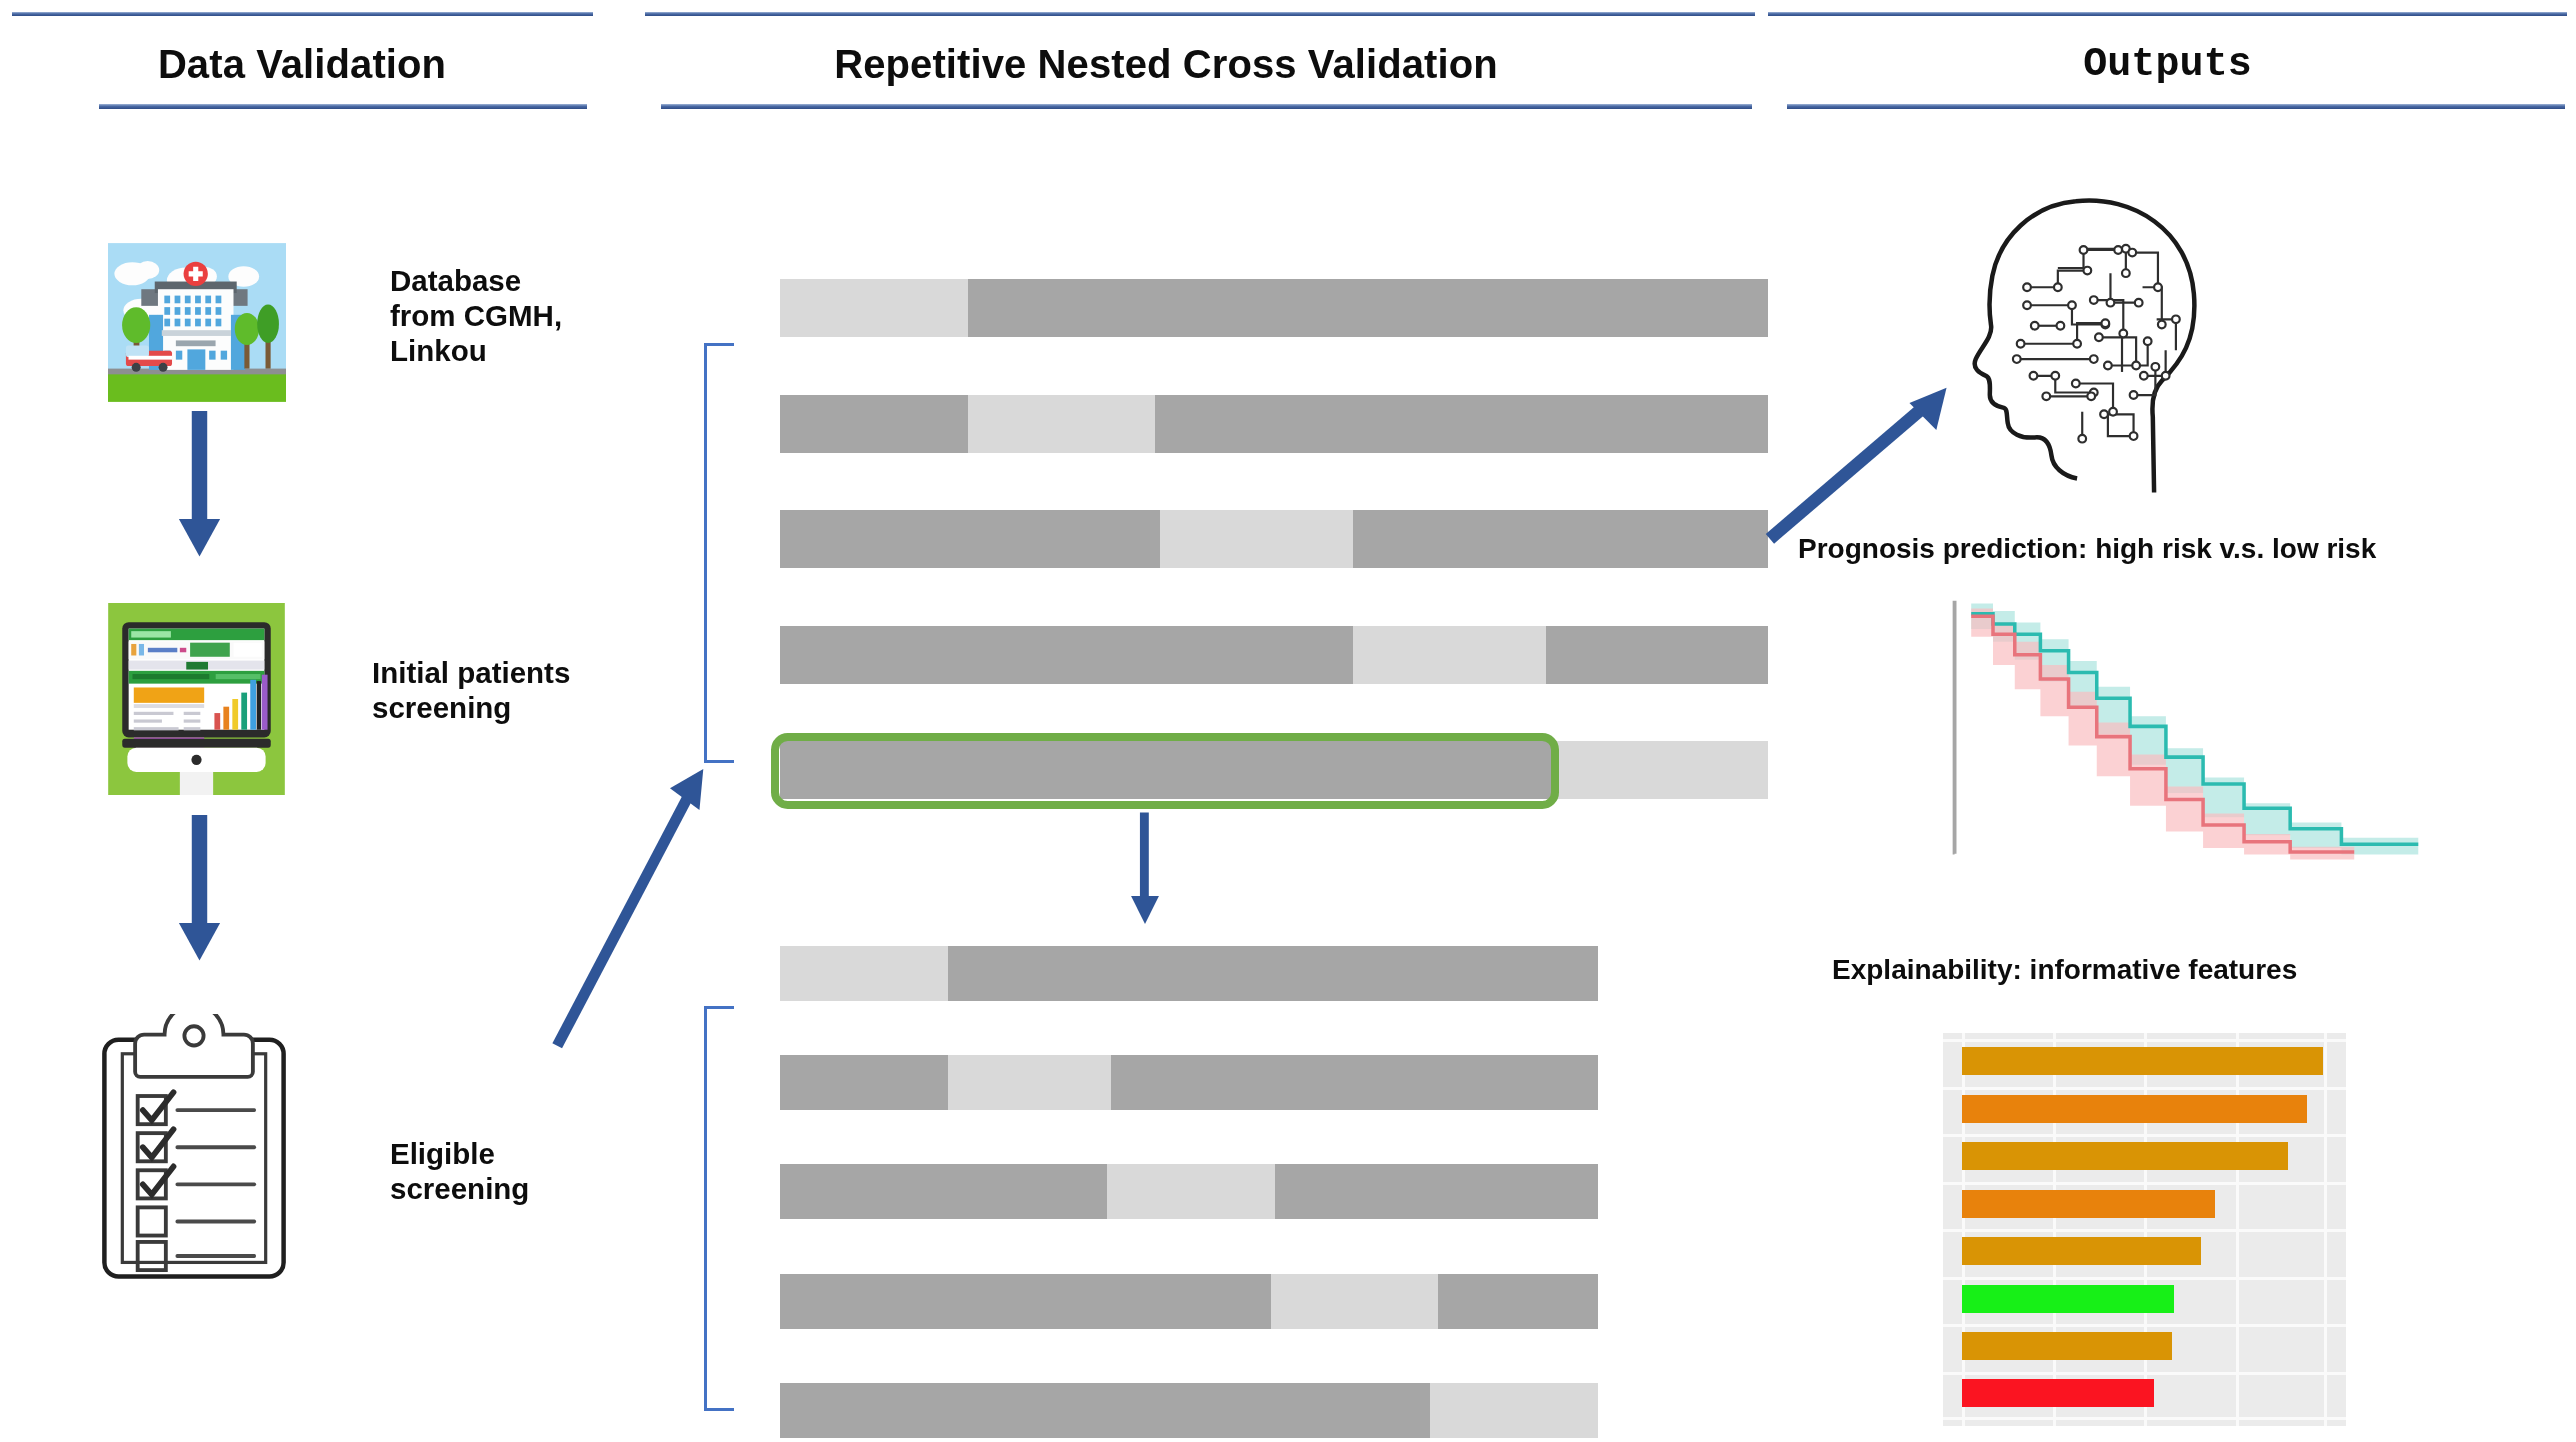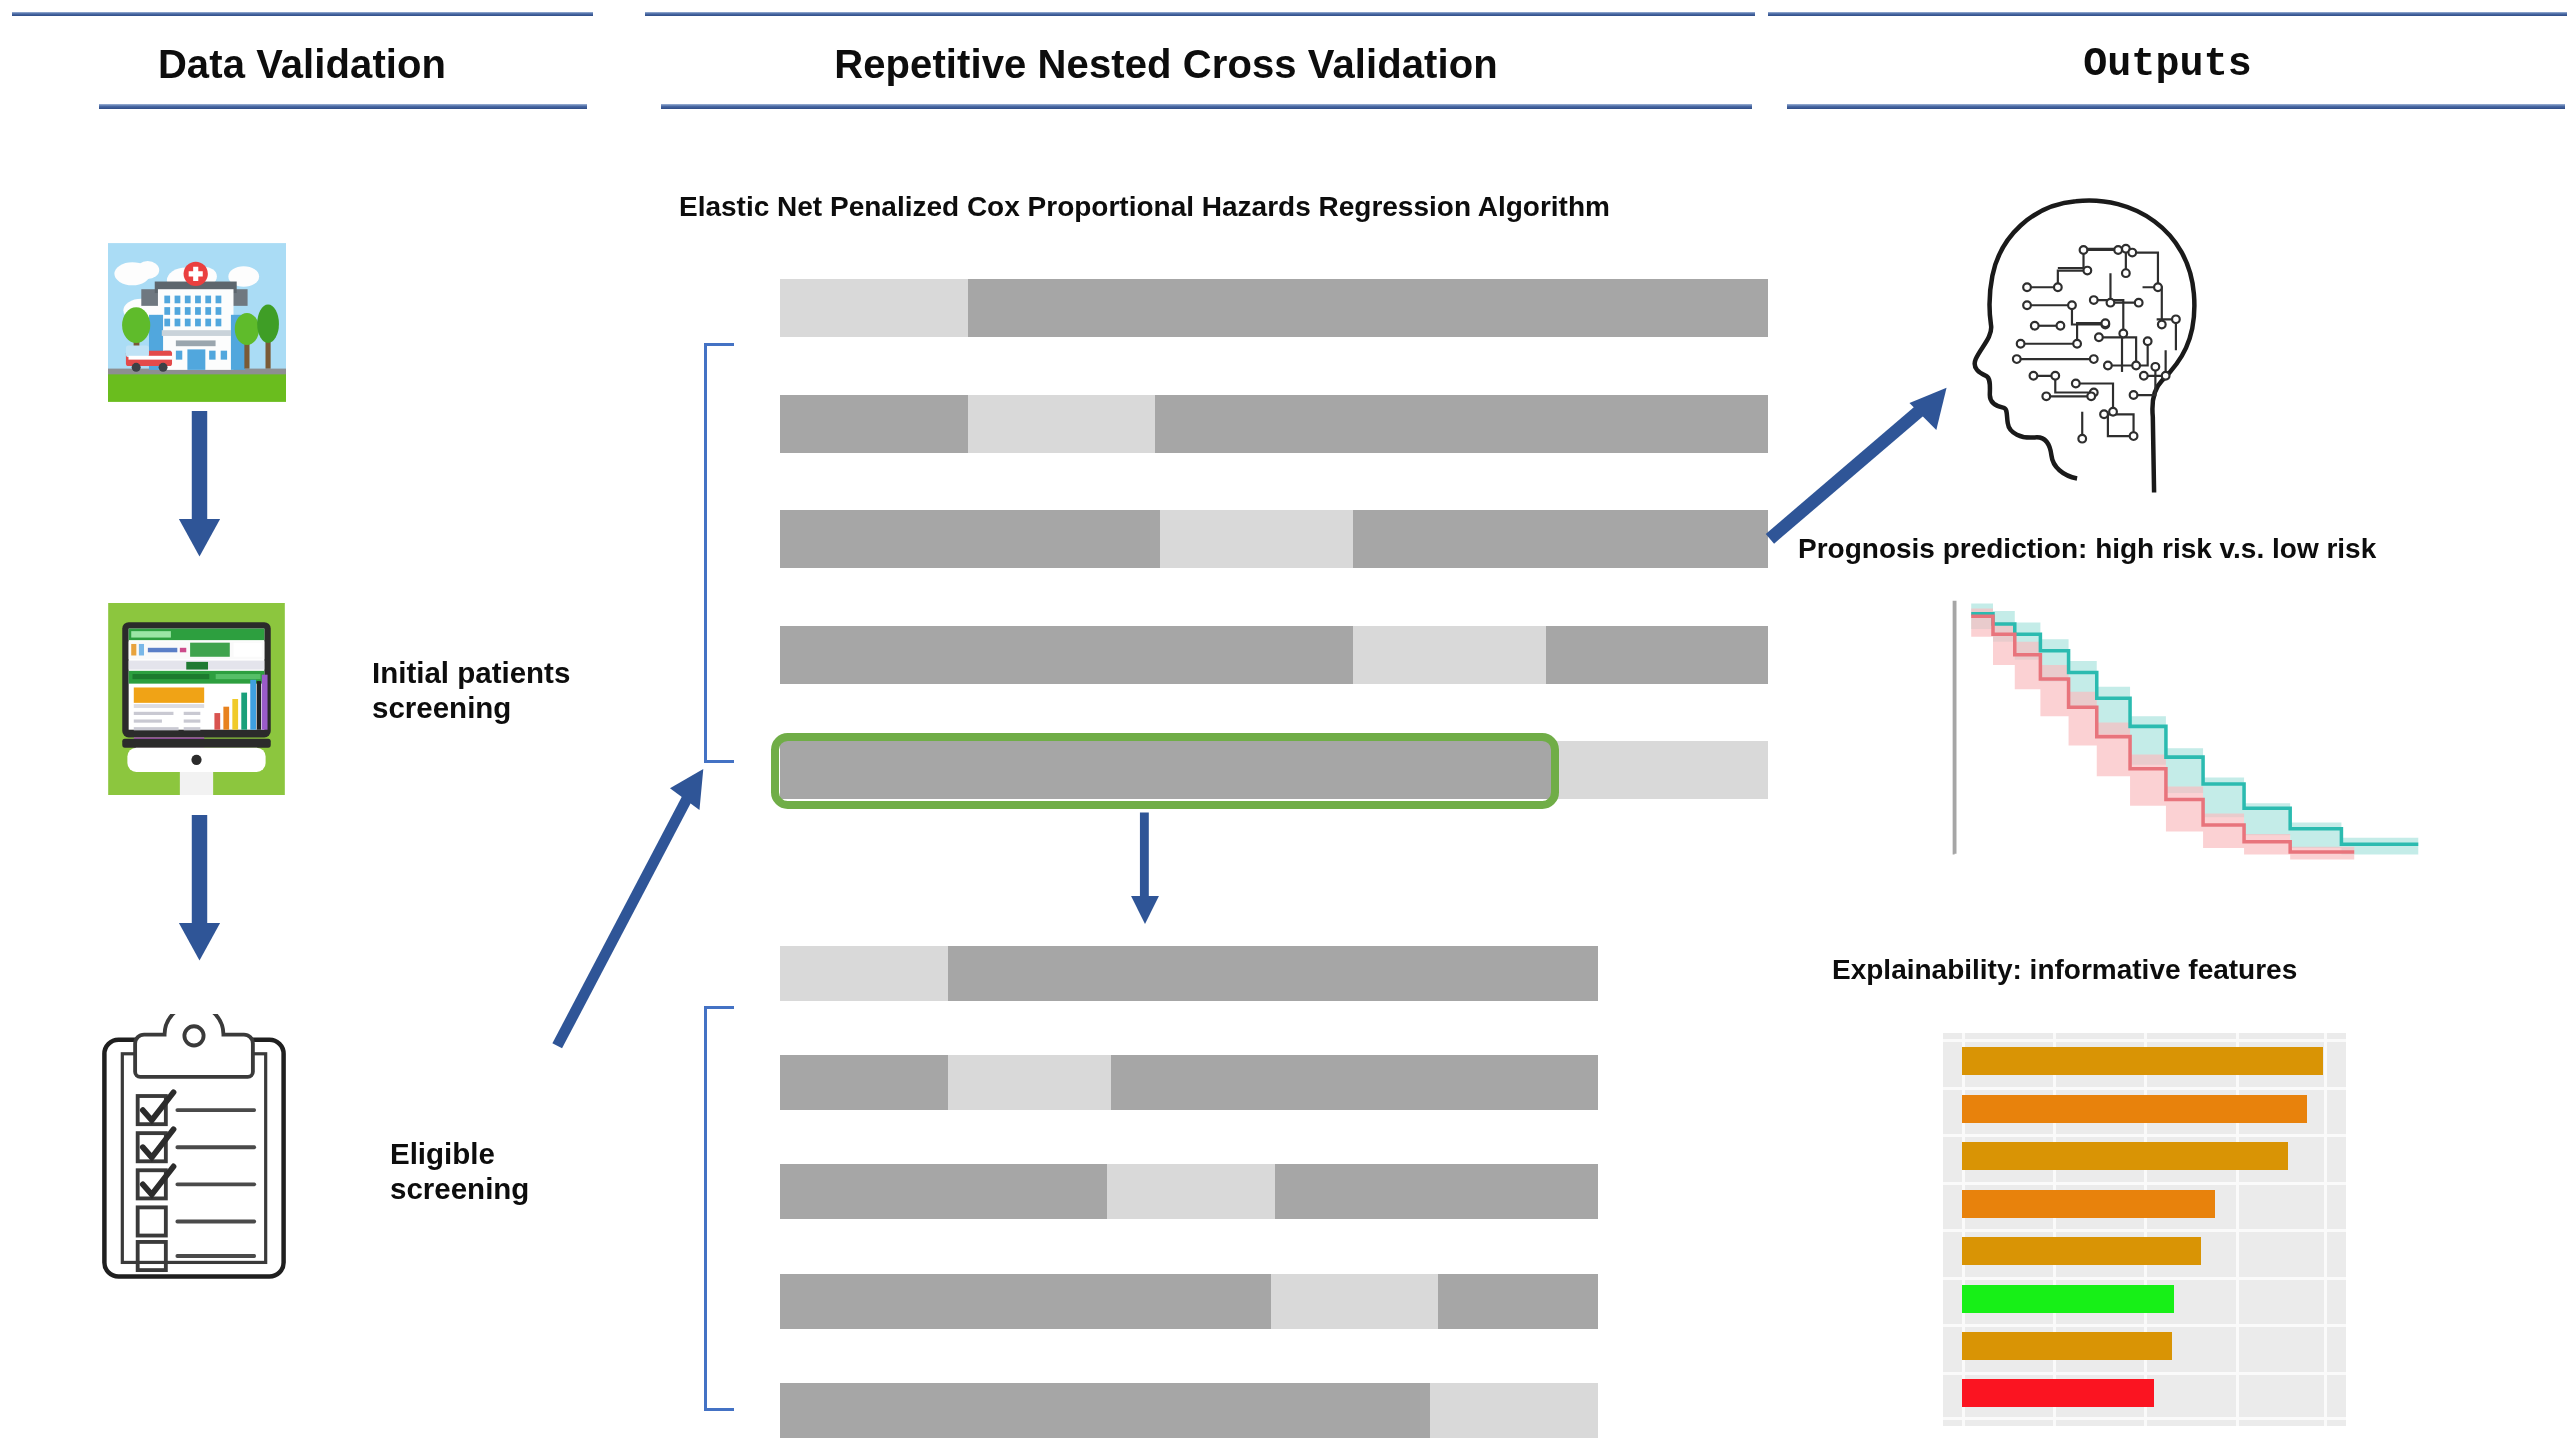"Elastic Net Penalized Cox Proportional" div.section-sub { html: <div>Elastic Net Penalized Cox Proportional Hazards Regression Algorithm</div> -> none }
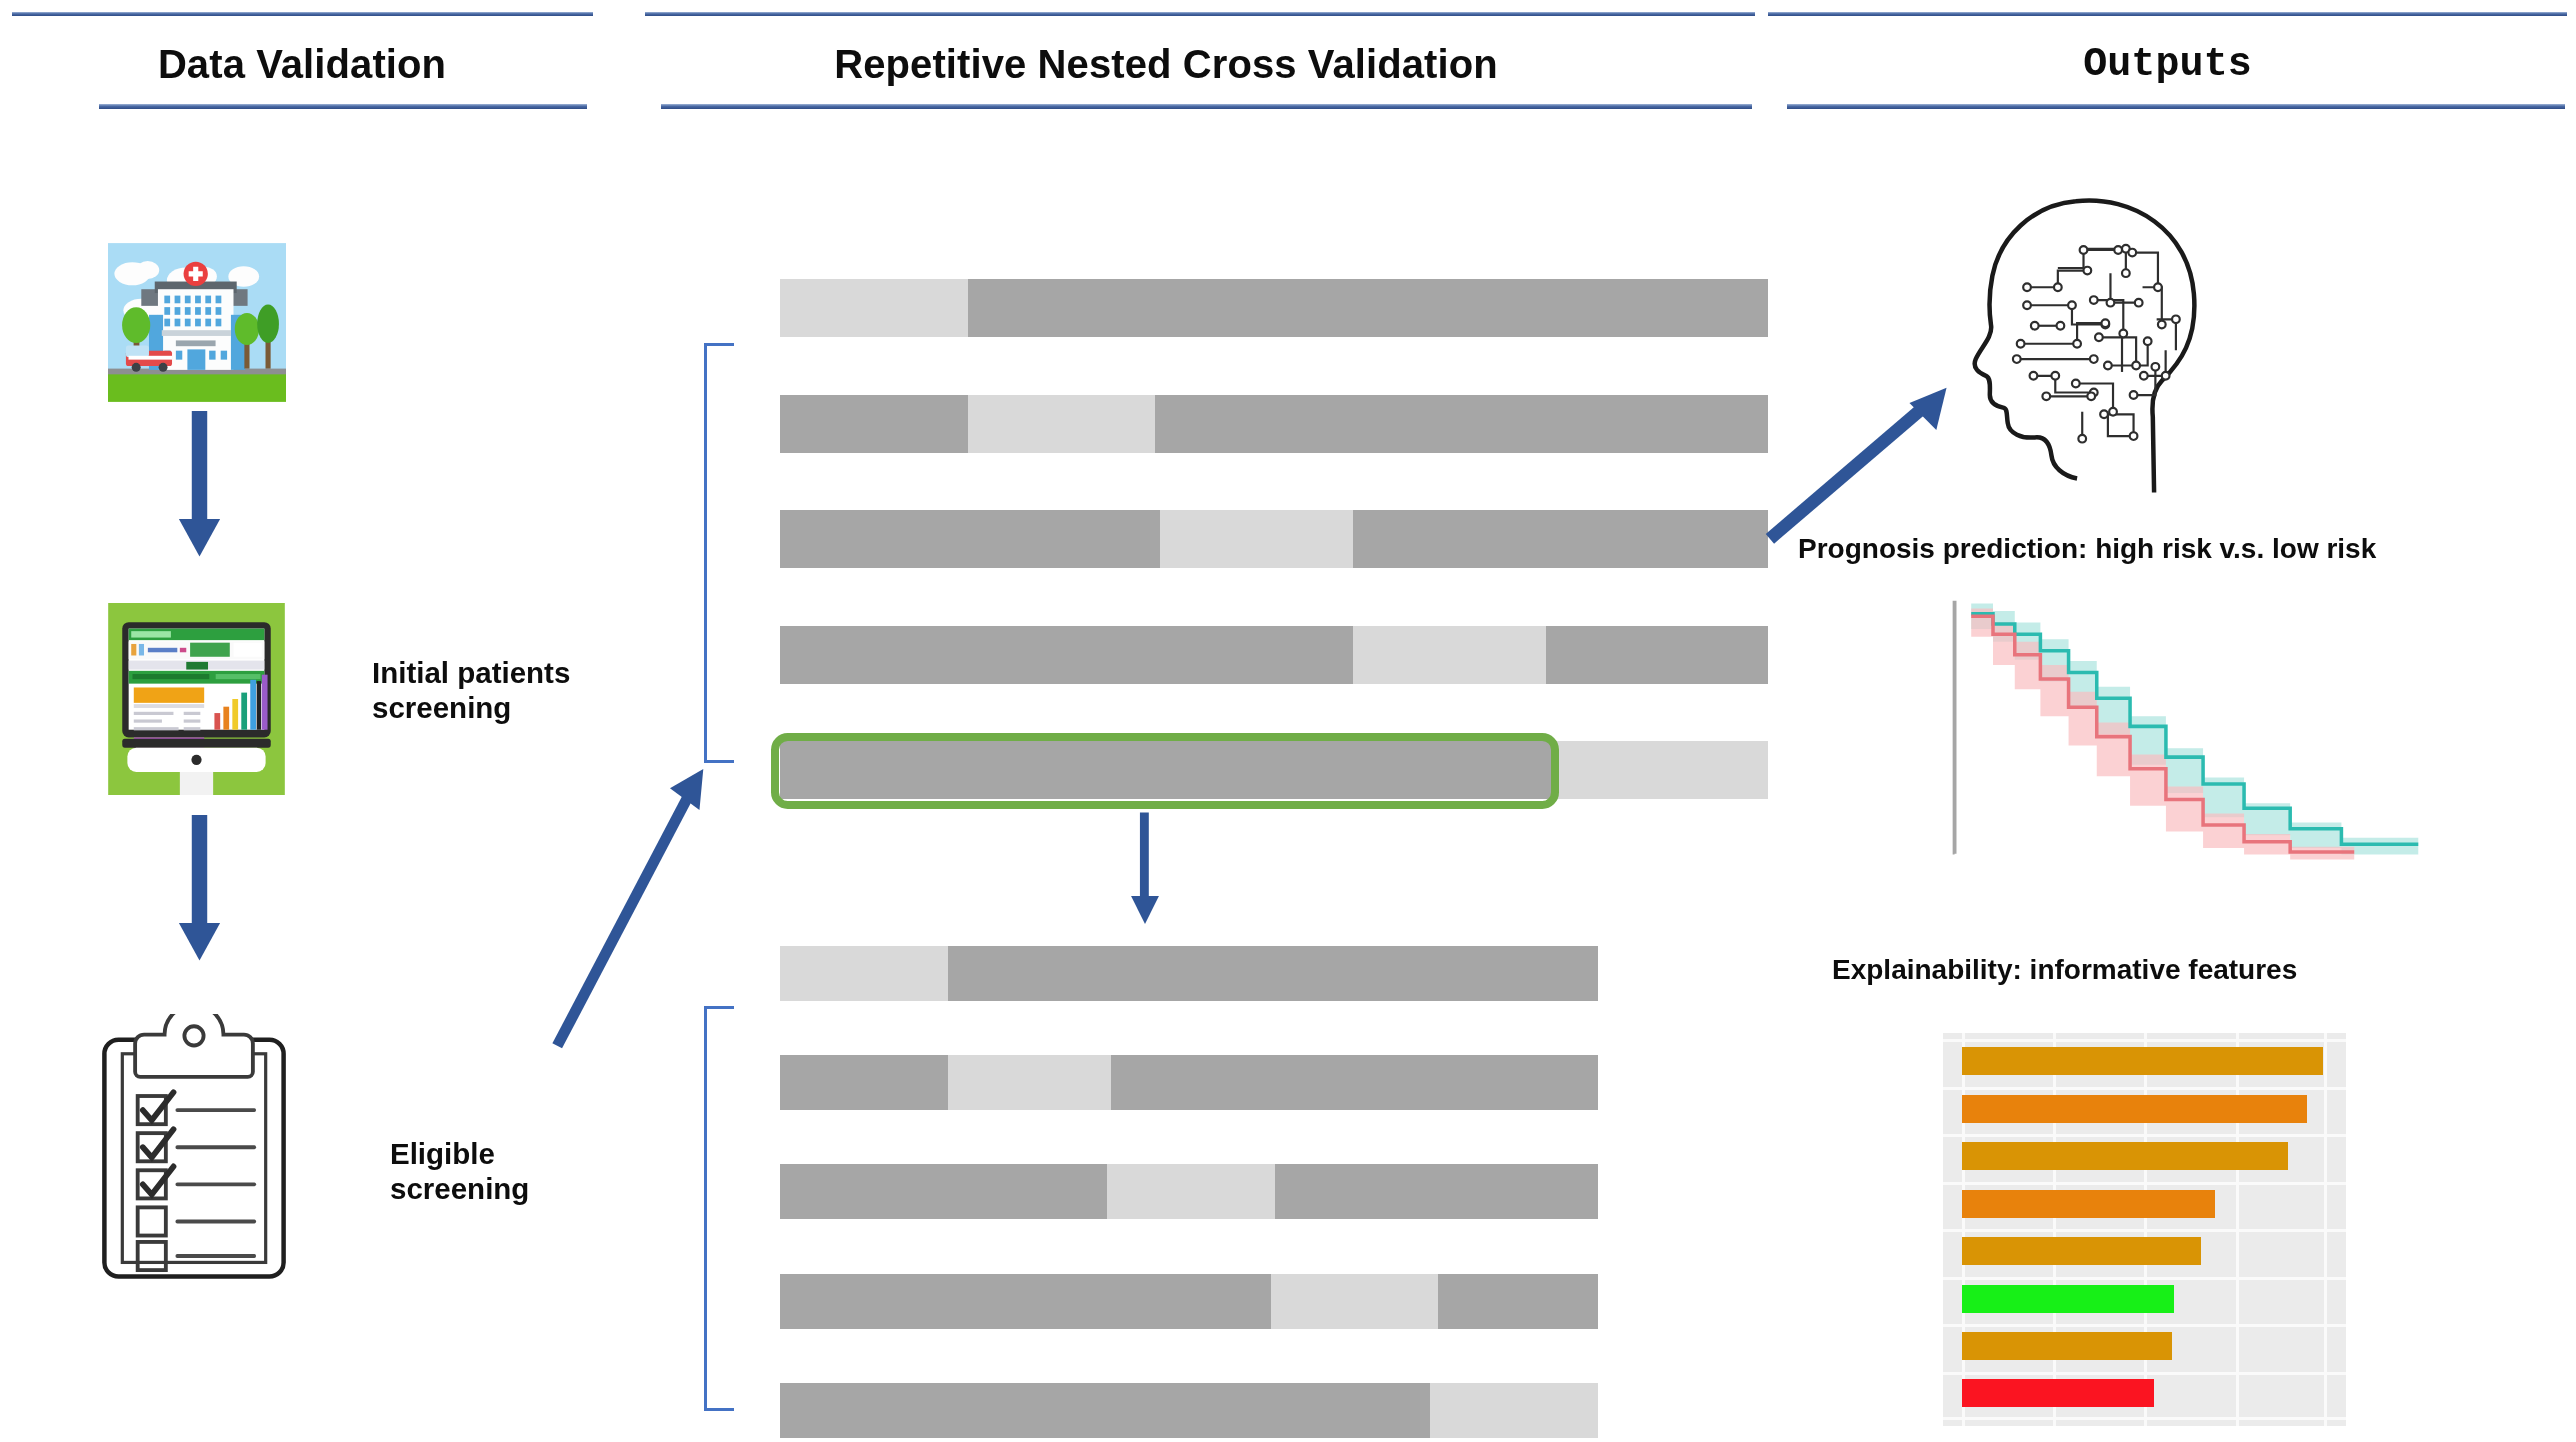"Database" div.side-label { html: none -> <div> <div>Database</div> <div>from CGMH,</div> <div>Linkou</div> </div> }
